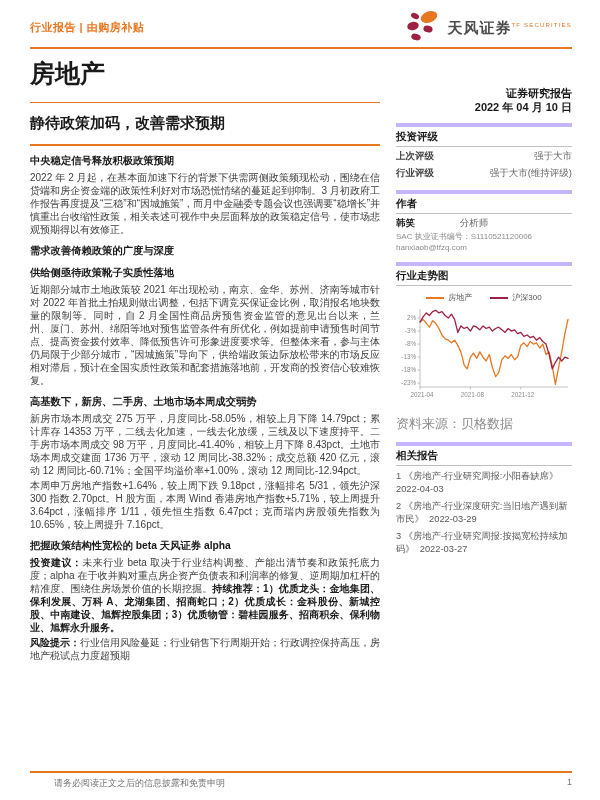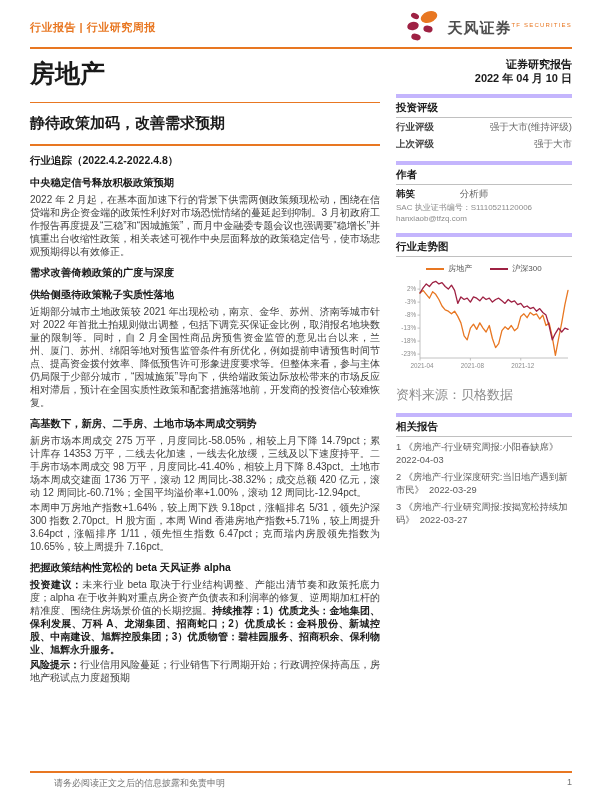"行业报告 | 行业研究周报" div.hdr-left { text: 行业研究周报 -> 由购房补贴 }
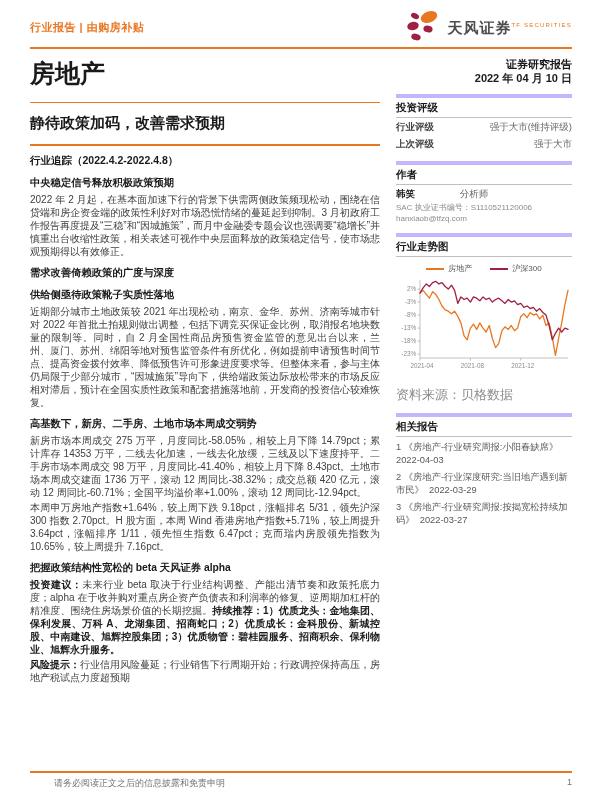"证券研究报告" .col-right { margin-top: none -> 29px }
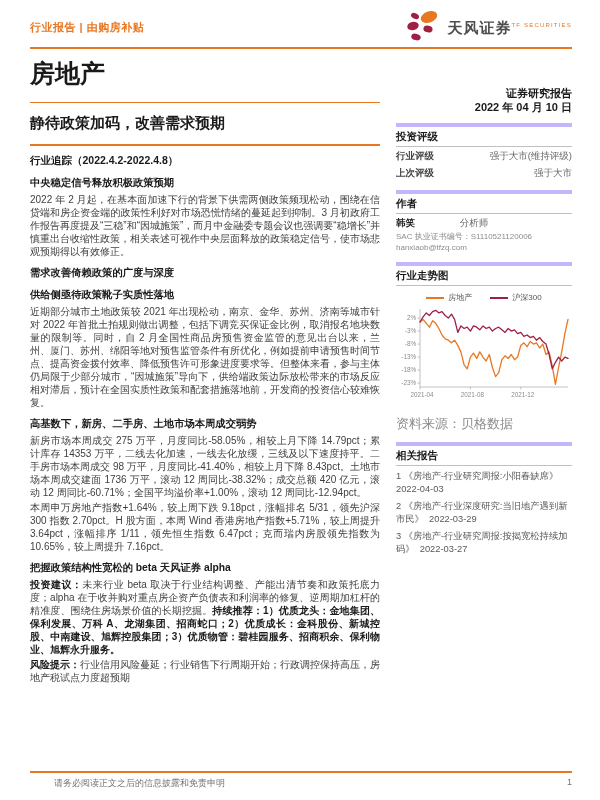"行业追踪（2022.4.2-2022.4.8）" div.tracking { html: <div>行业追踪（2022.4.2-2022.4.8）</div> -> none }
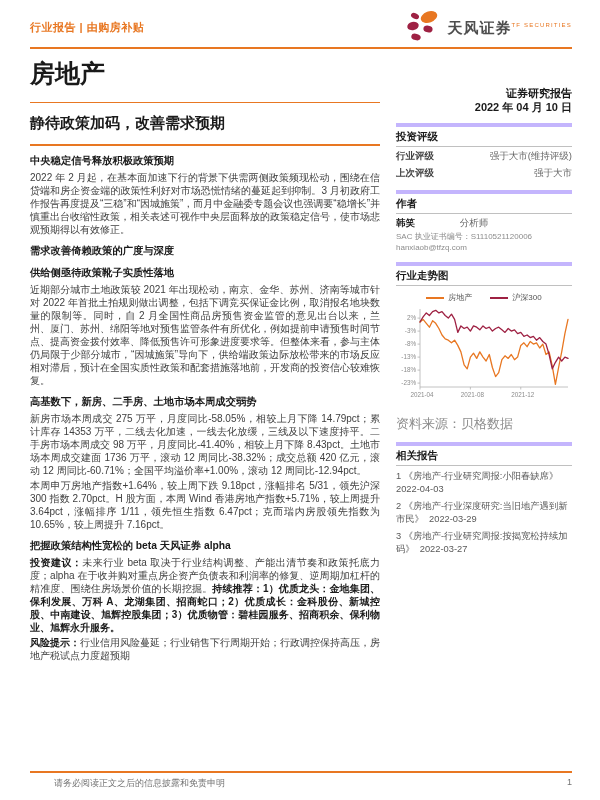"行业评级" div.kv { order: before "上次评级" -> after "上次评级" }
